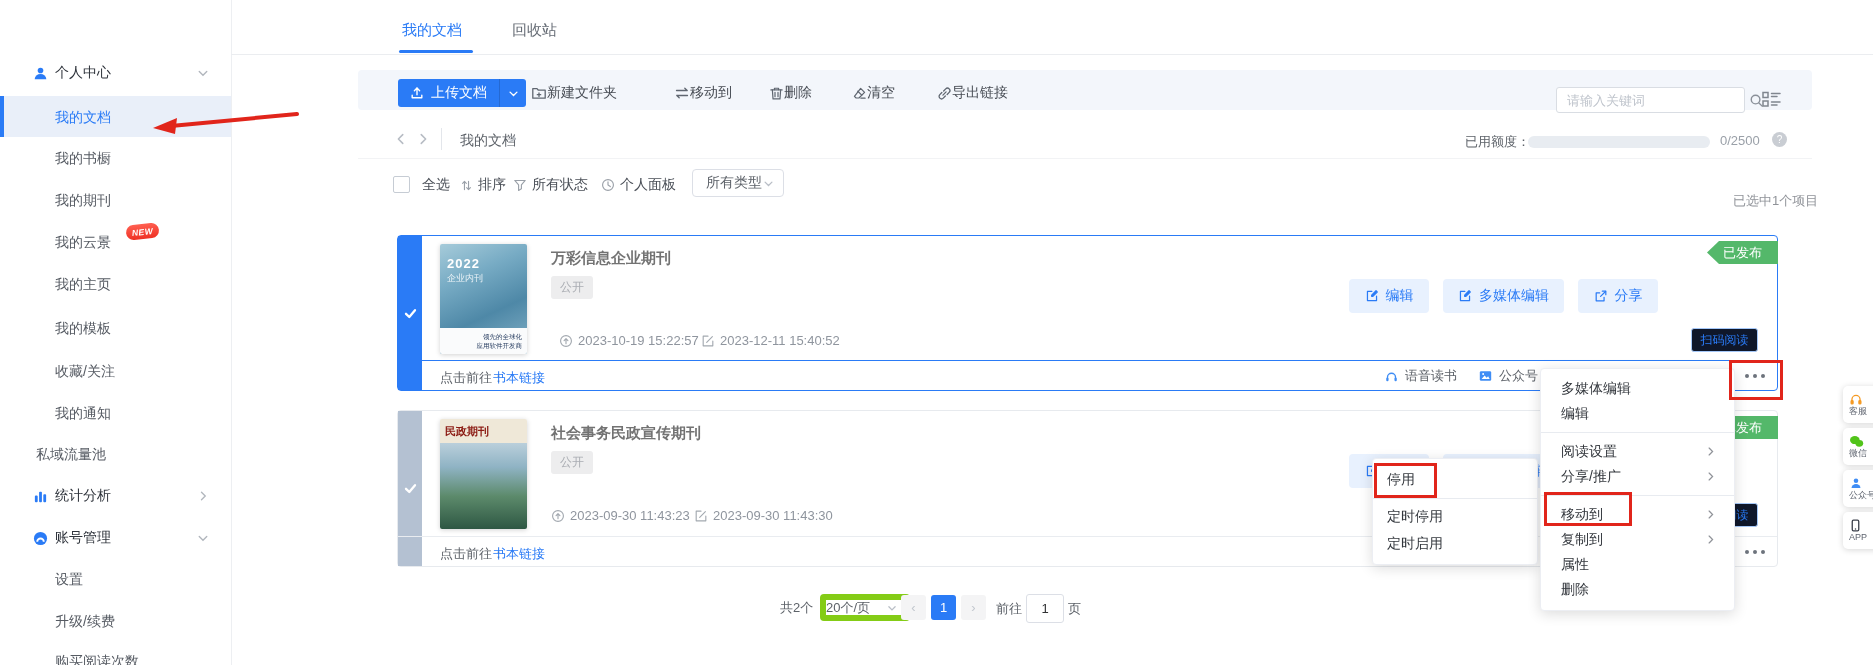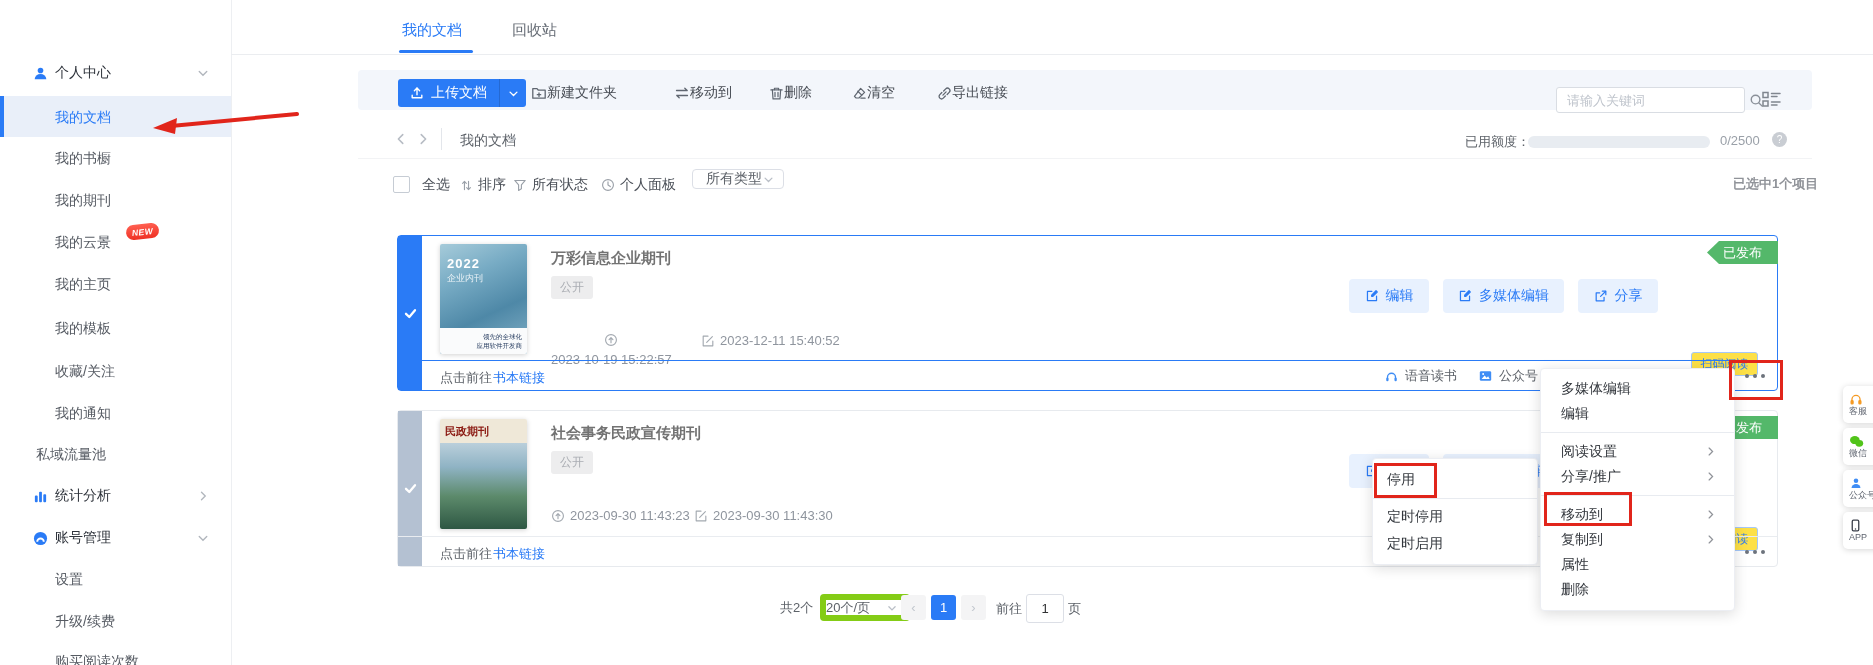"所有类型" .type-select { height: 20px -> 28px }
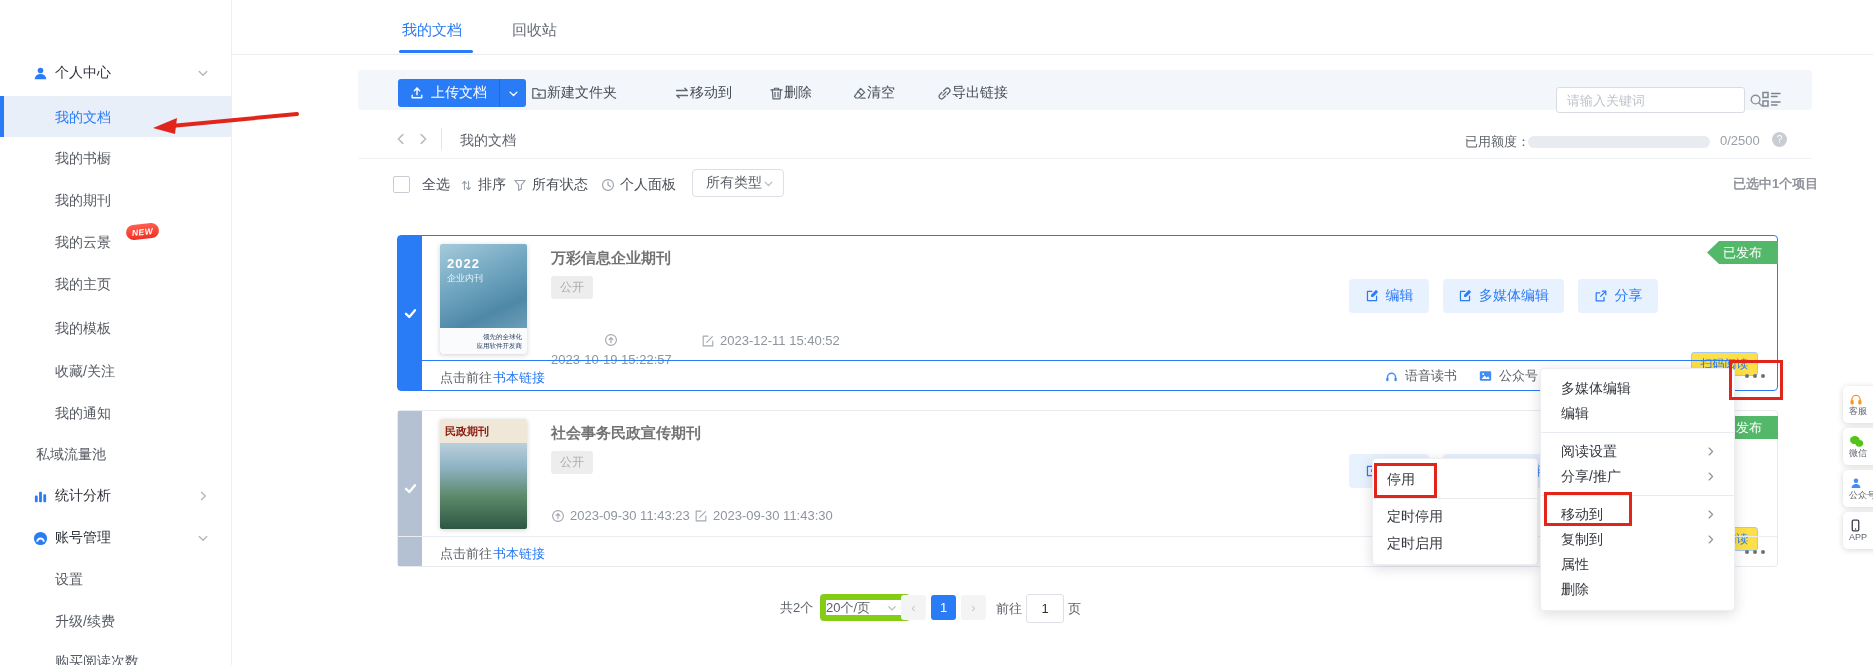"已选中1个项目" .sel-info { font-weight: bold -> none; top: 175px -> 192px }
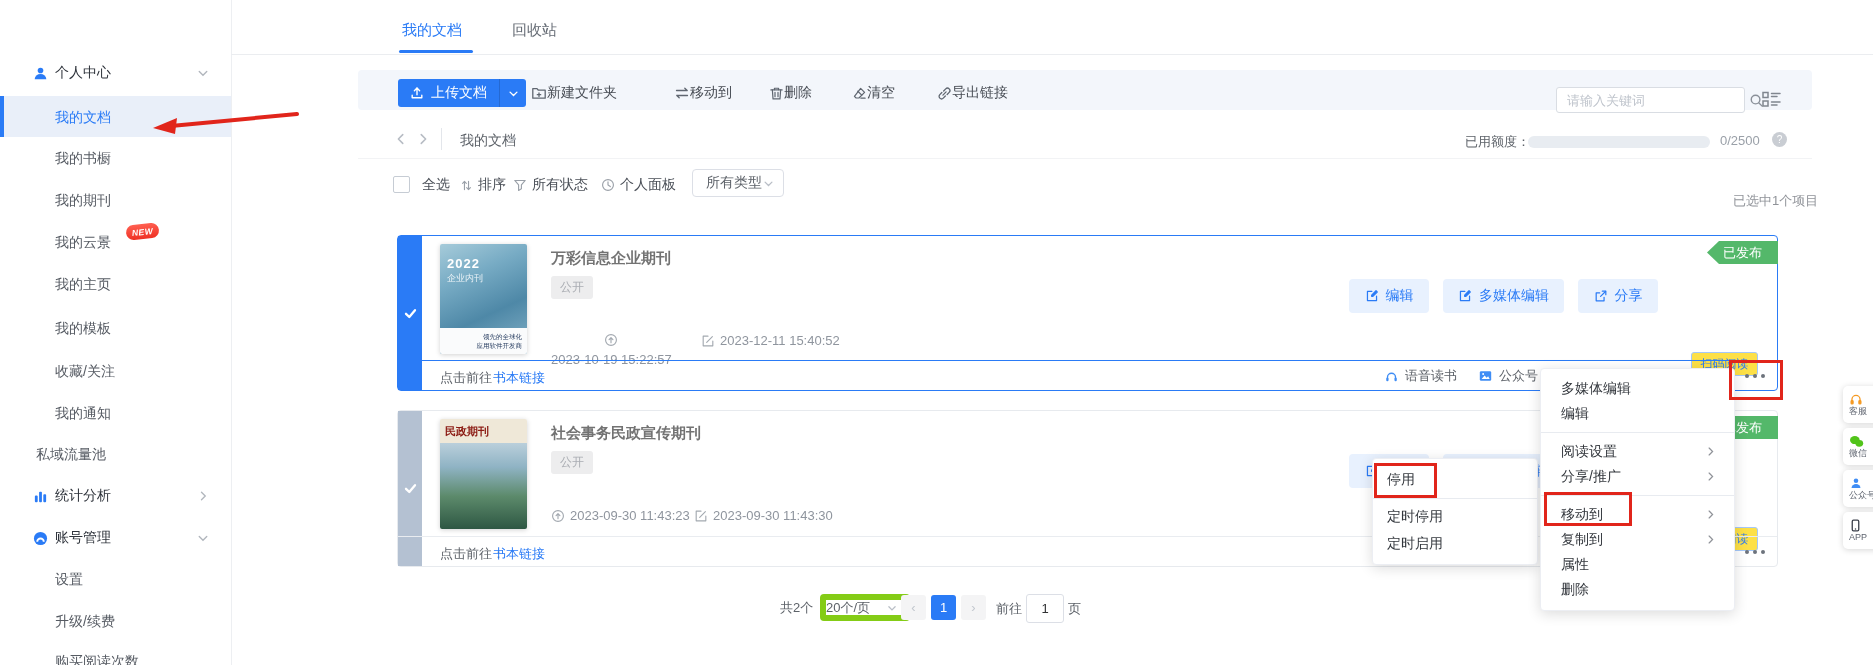"2023-10-19 15:22:57" div.ts { flex-direction: column -> none; left: 153px -> 161px }
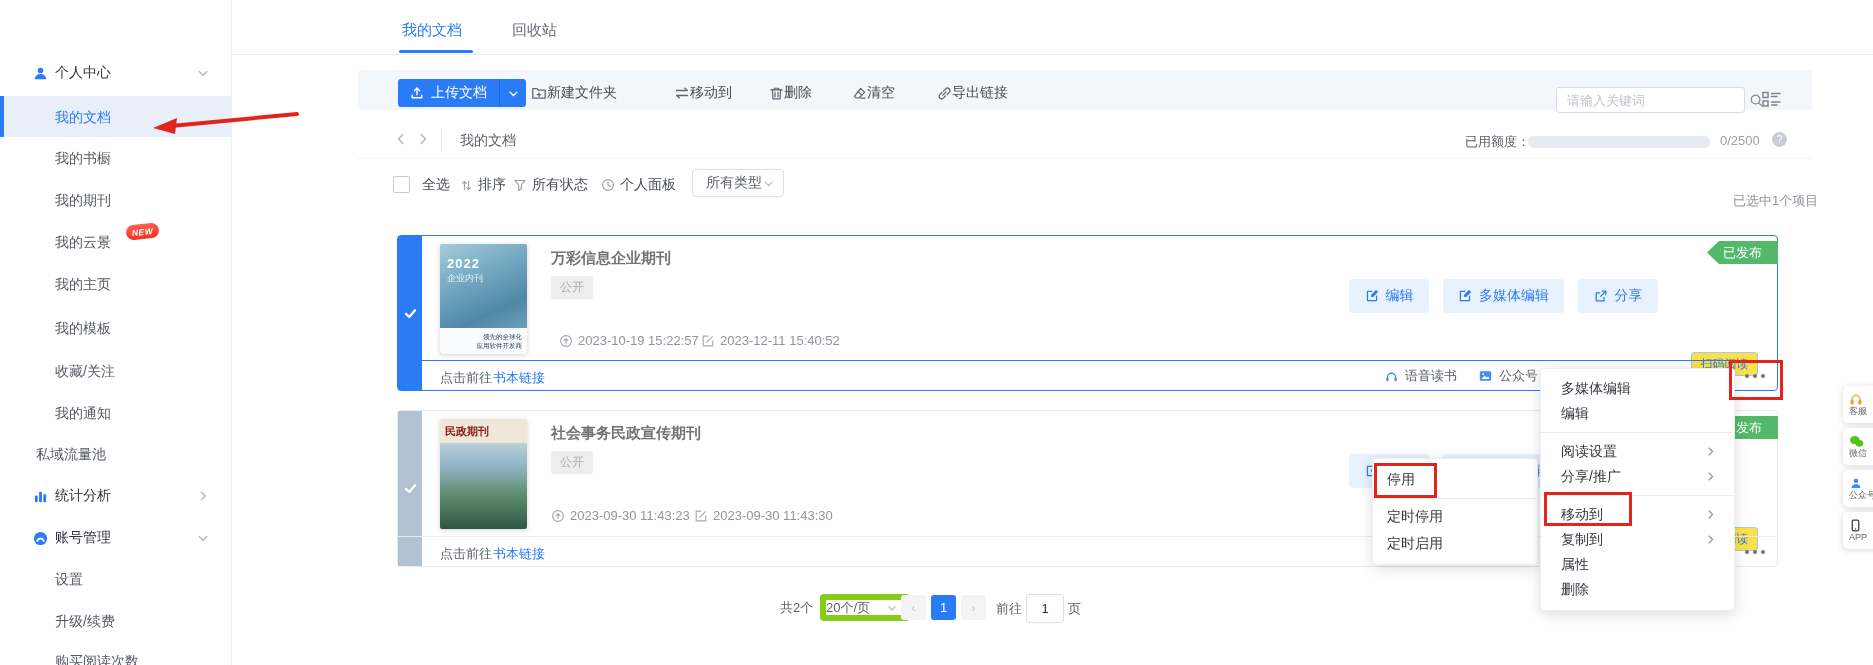"扫码阅读" .qr-btn { background: #fde047 -> #0f172a; margin-top: 24px -> none }
